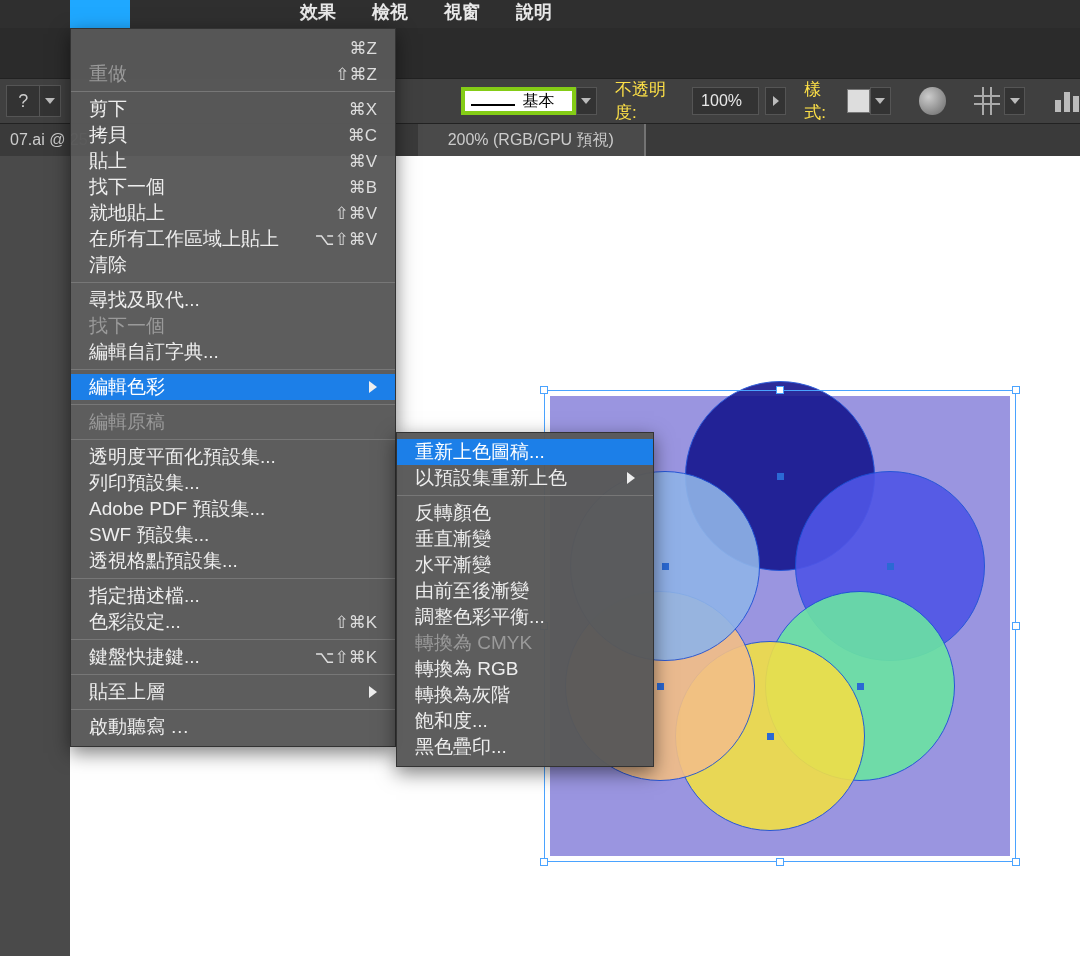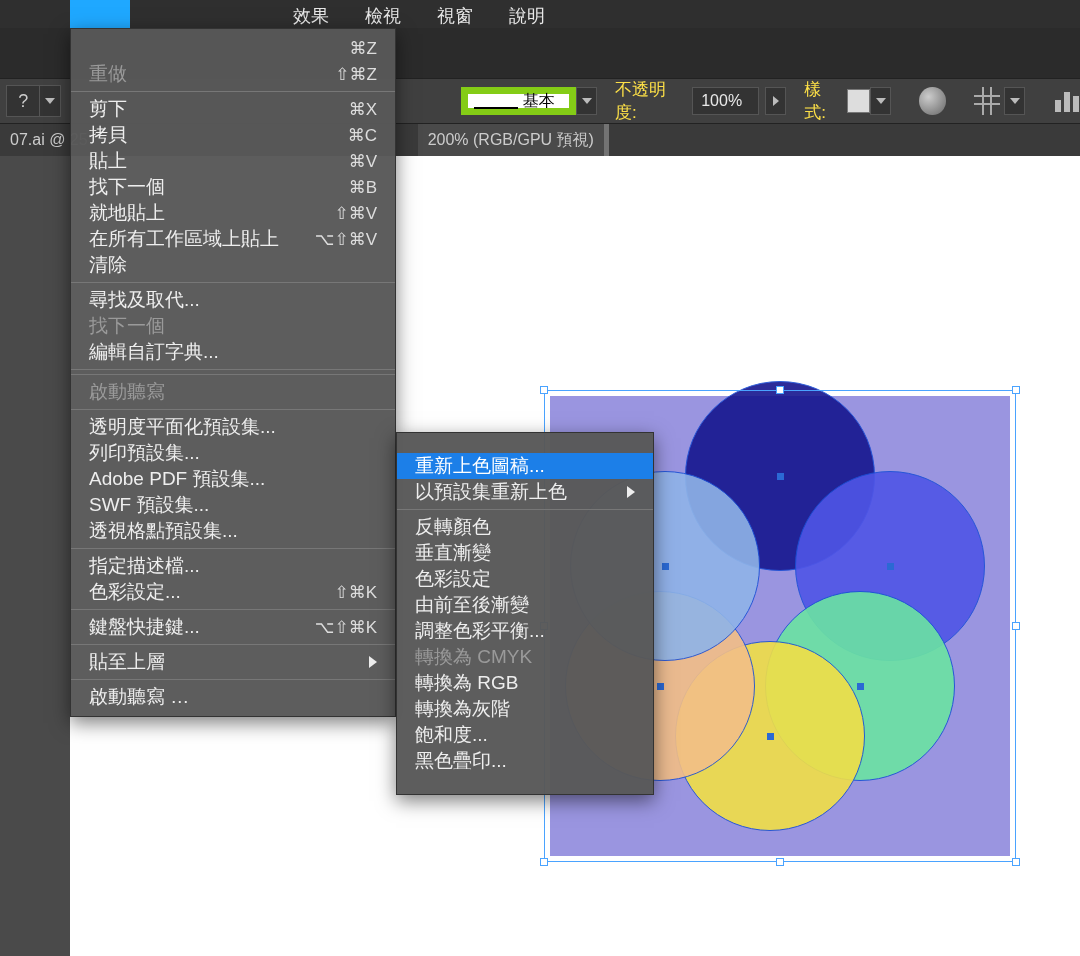"效果" .menubar .right-group { align-items: flex-end -> flex-start; font-weight: none -> bold; left: 275px -> 282px }
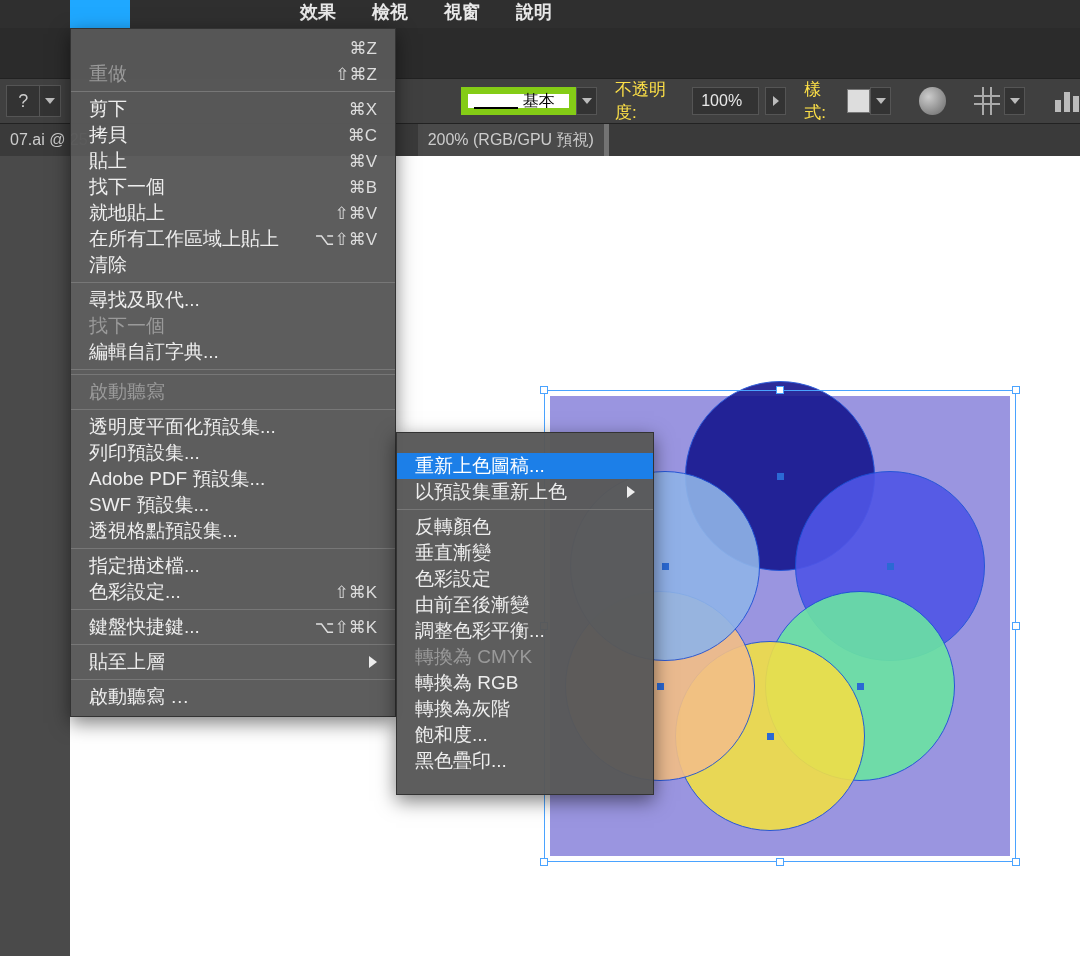"基本" .stroke-swatch { border: 7px solid #84cc16 -> 4px solid #84cc16 }
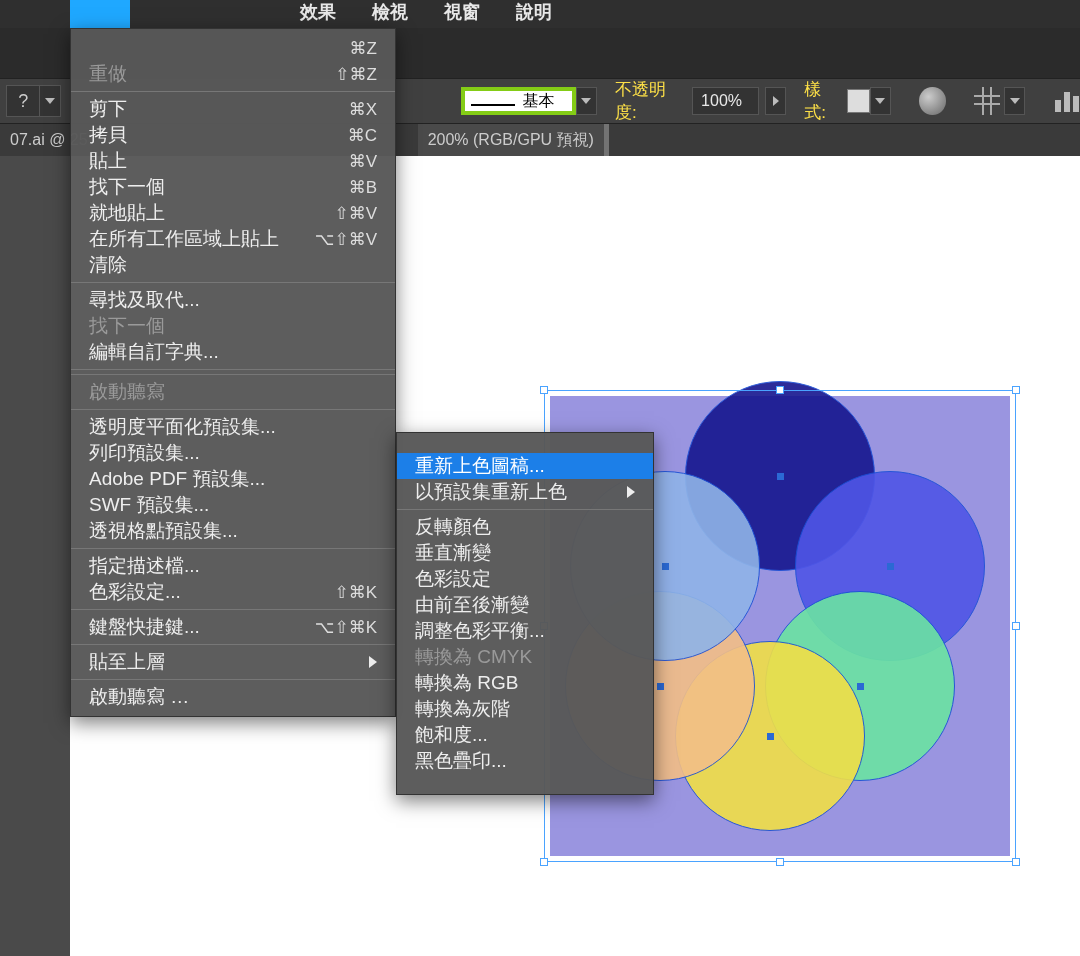"200% (RGB/GPU 預視)" .doctab-right { border-right: 5px solid #737373 -> 2px solid #737373; padding: 0 10px -> 0 30px }
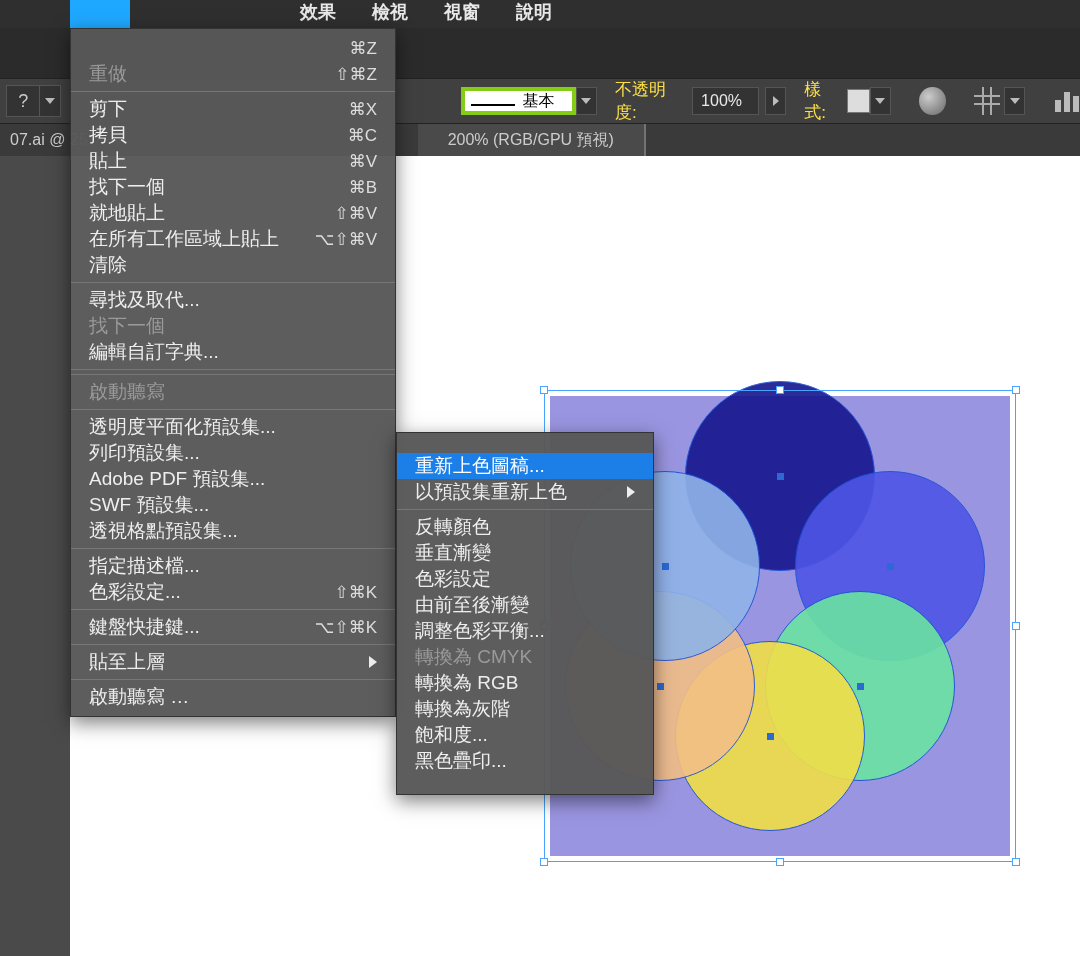"編輯色彩" div.row { html: none -> <div> <span>編輯色彩</span> <span></span> </div> }
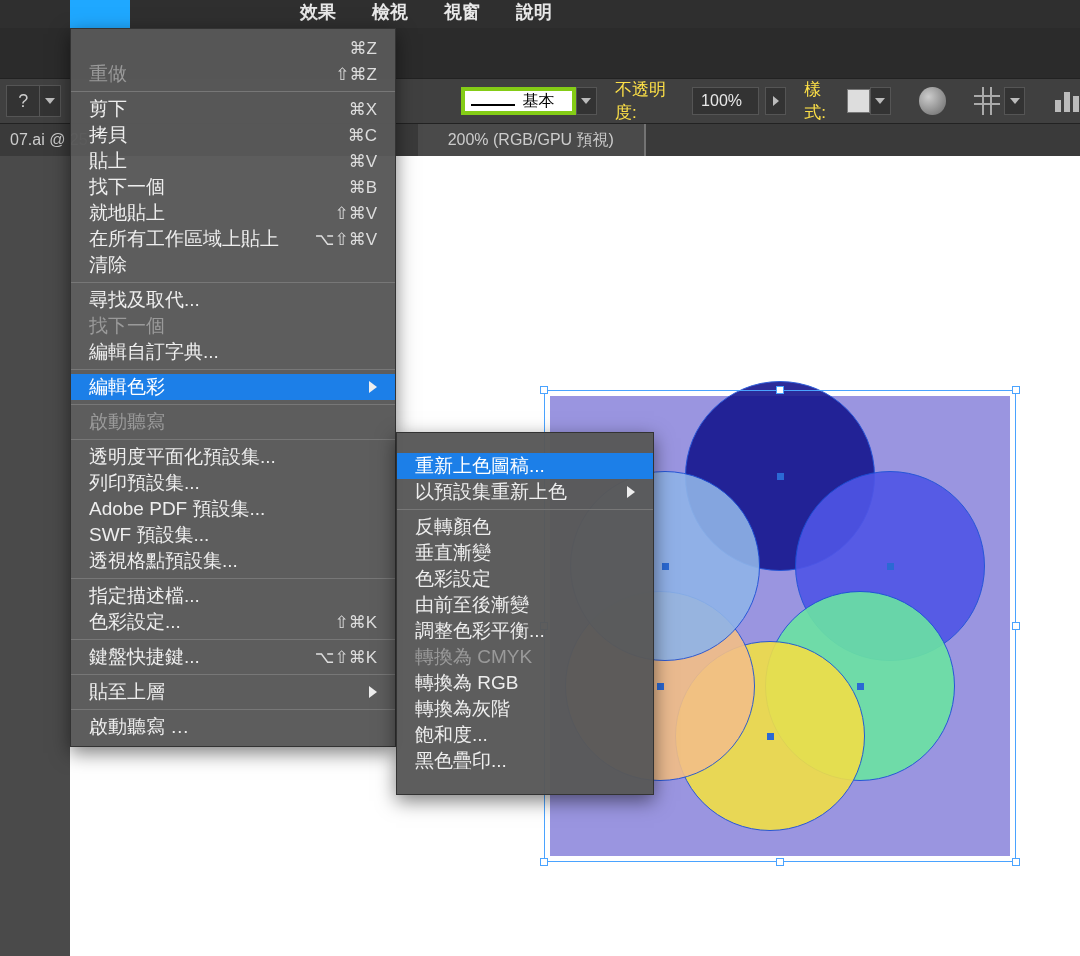"啟動聽寫" span { text: 啟動聽寫 -> 編輯原稿 }
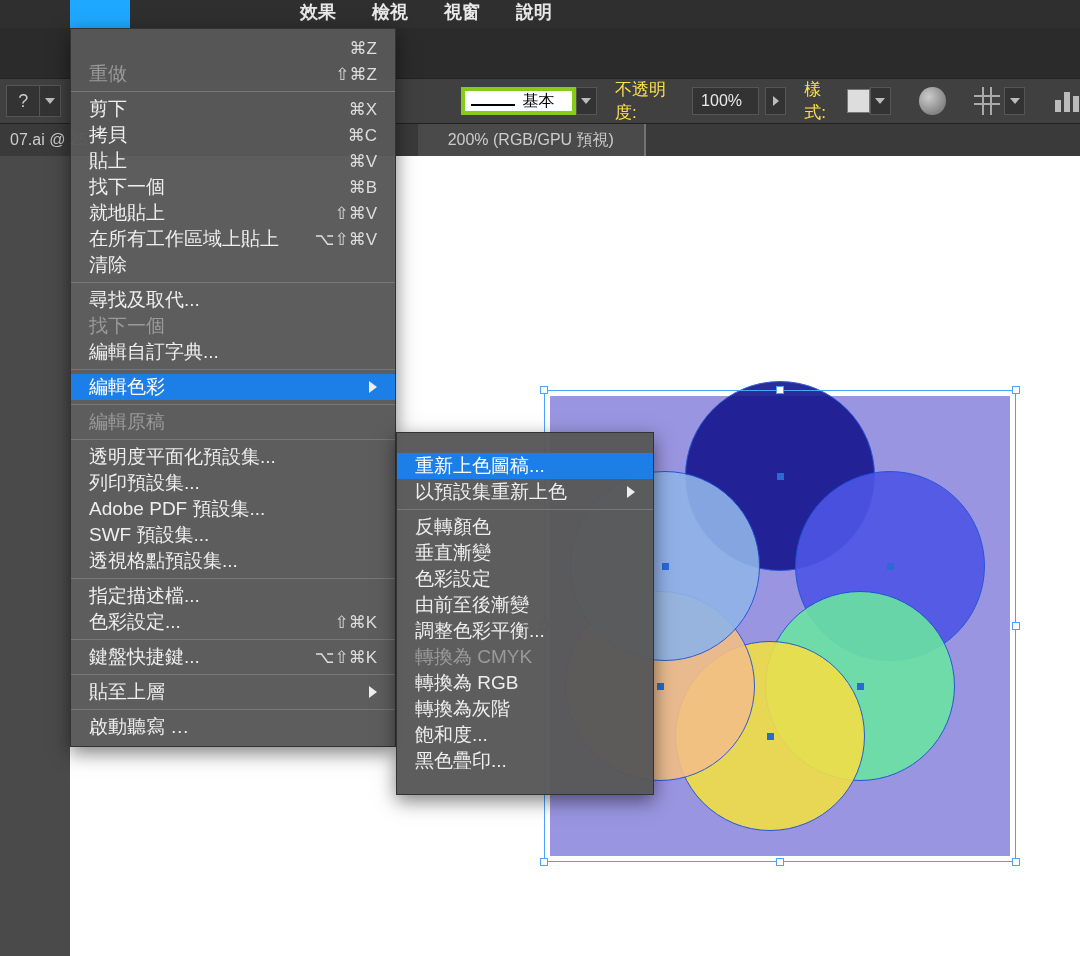"重新上色圖稿..." .menu2 { padding: 20px 0 -> 6px 0 }
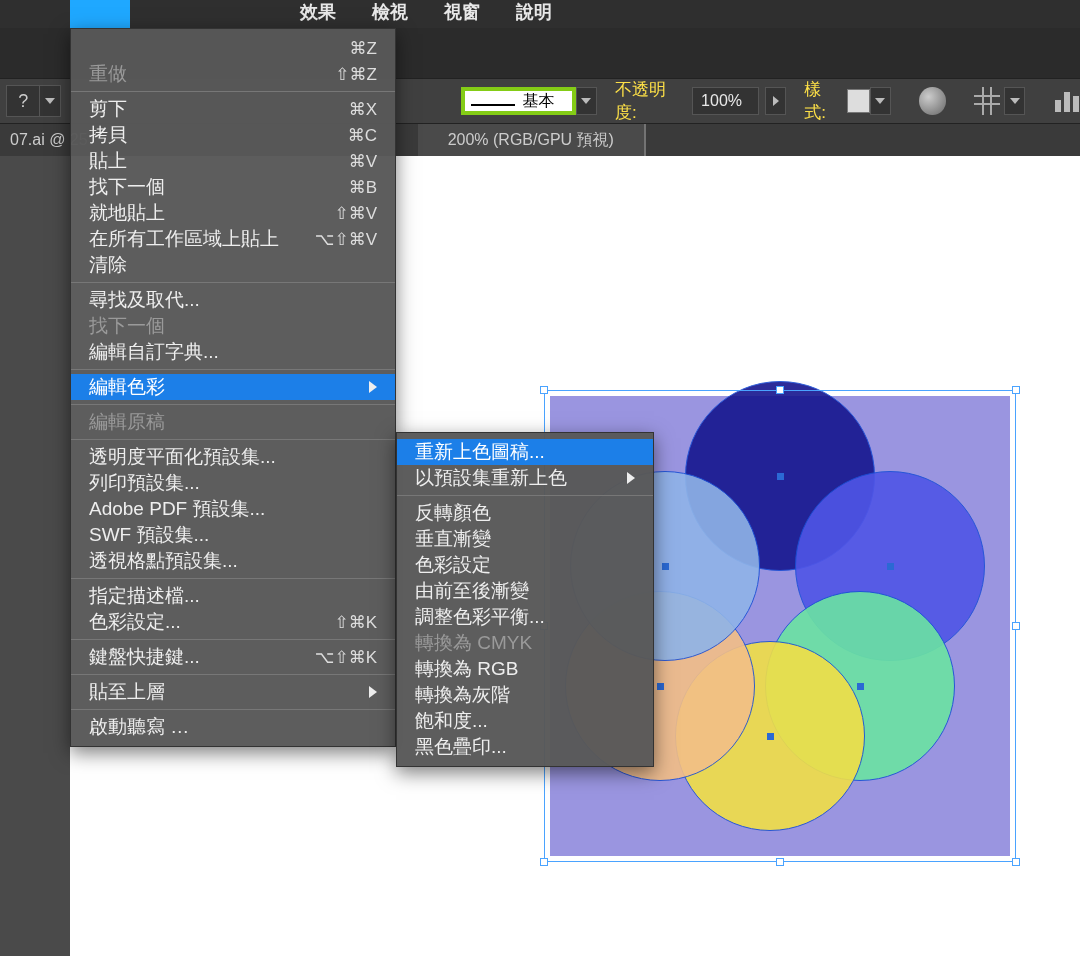"色彩設定" span { text: 色彩設定 -> 水平漸變 }
